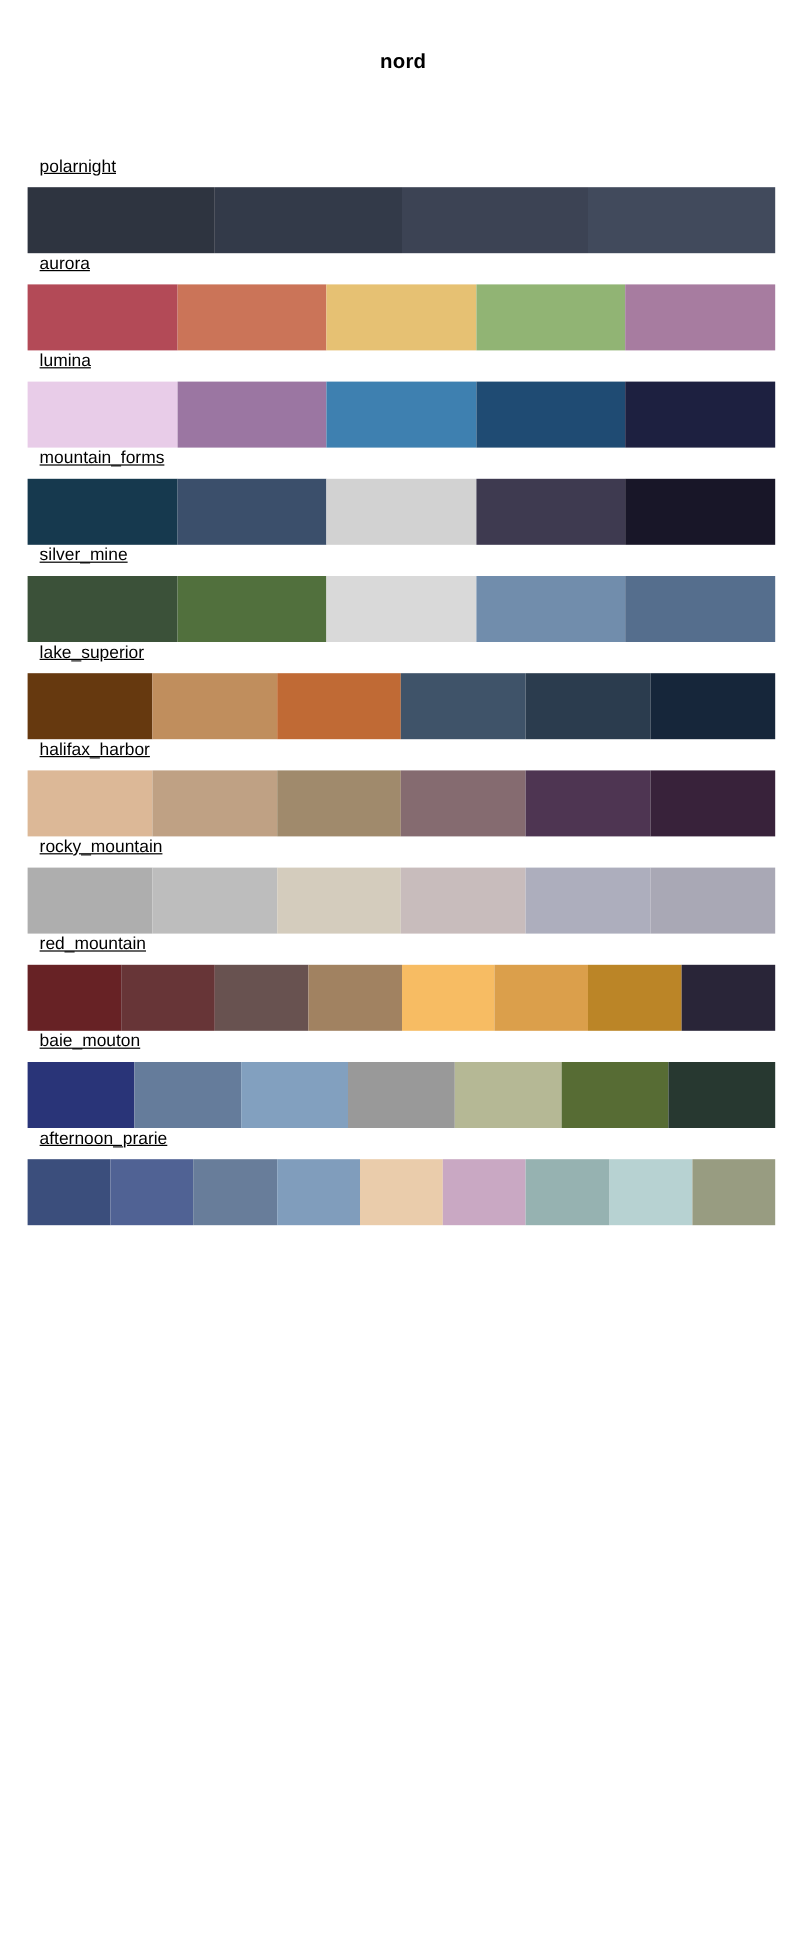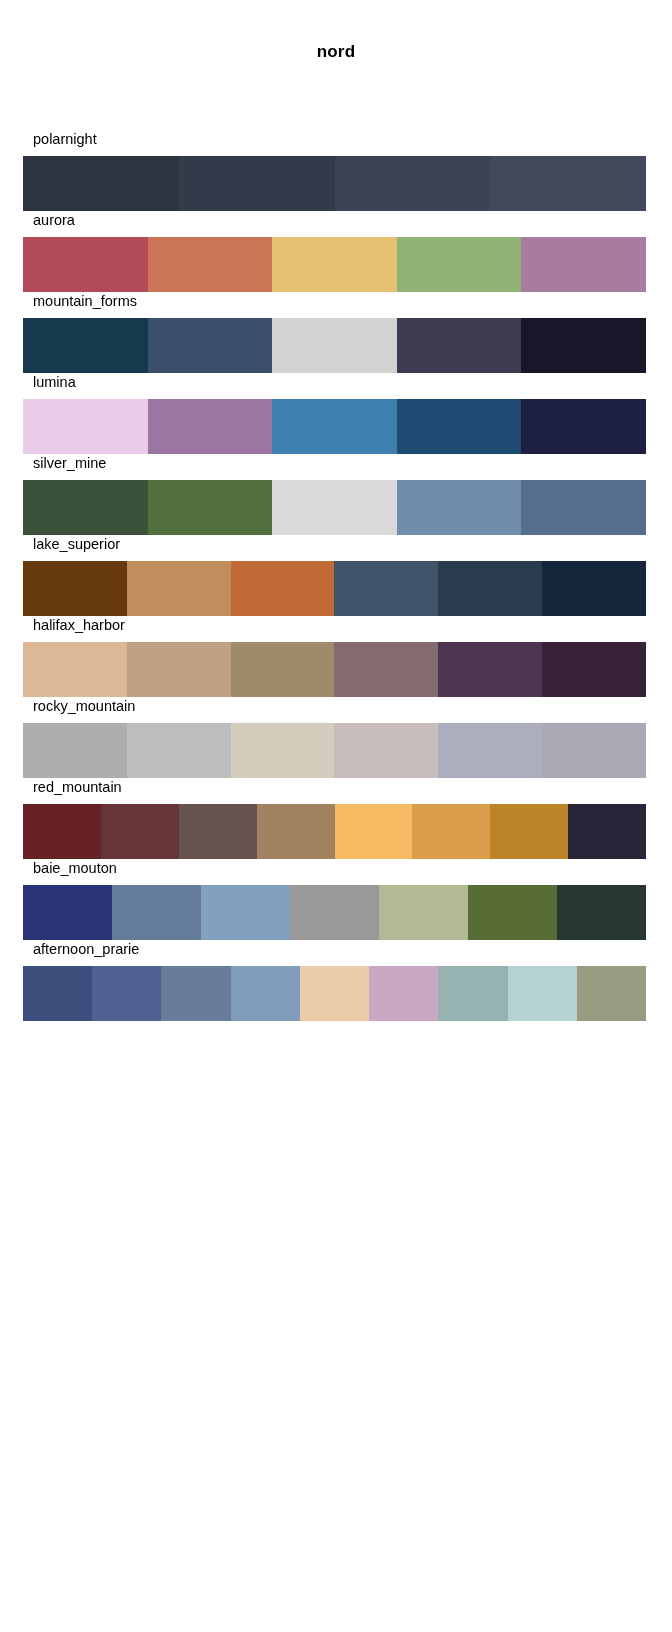"polarnight" .palette-label { text-decoration: none -> underline }
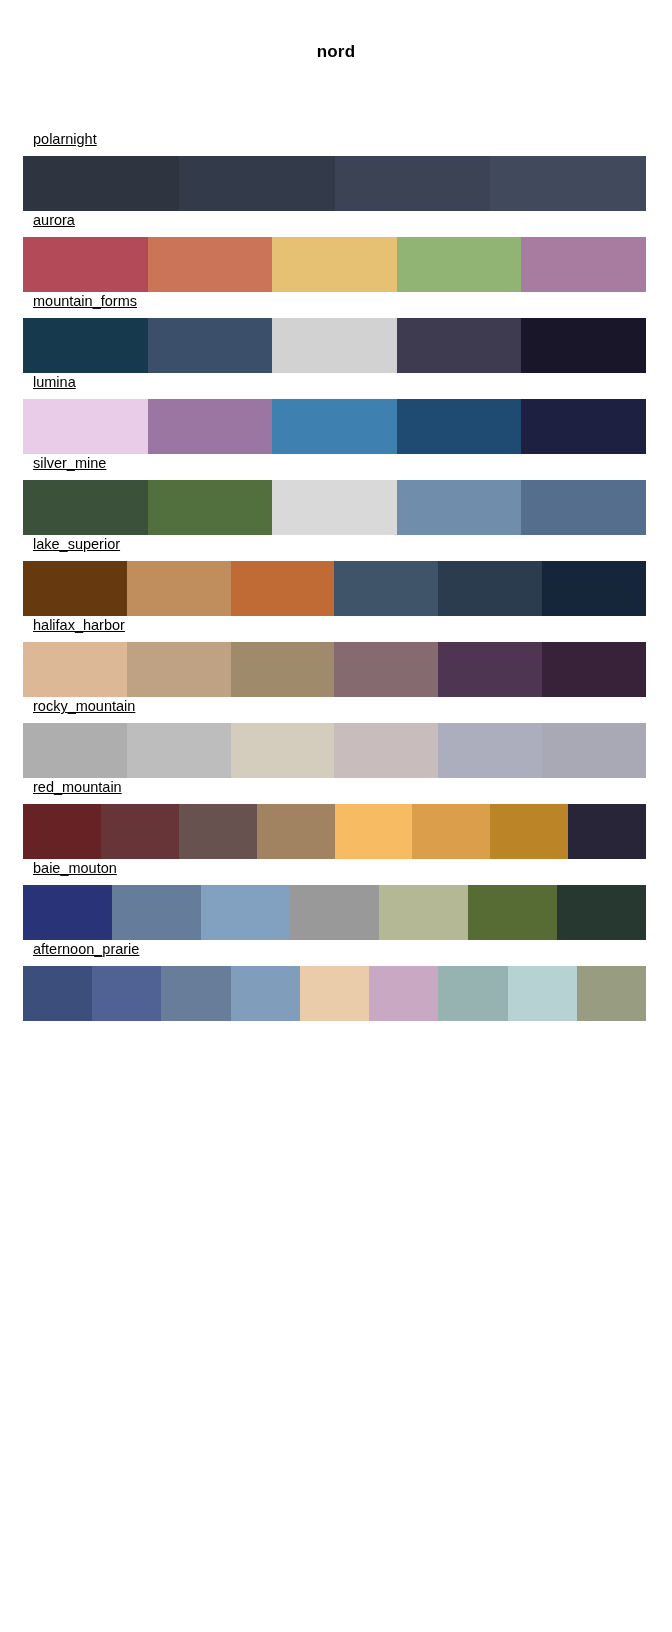"mountain_forms" div.palette-row { order: before "lumina" -> after "lumina" }
